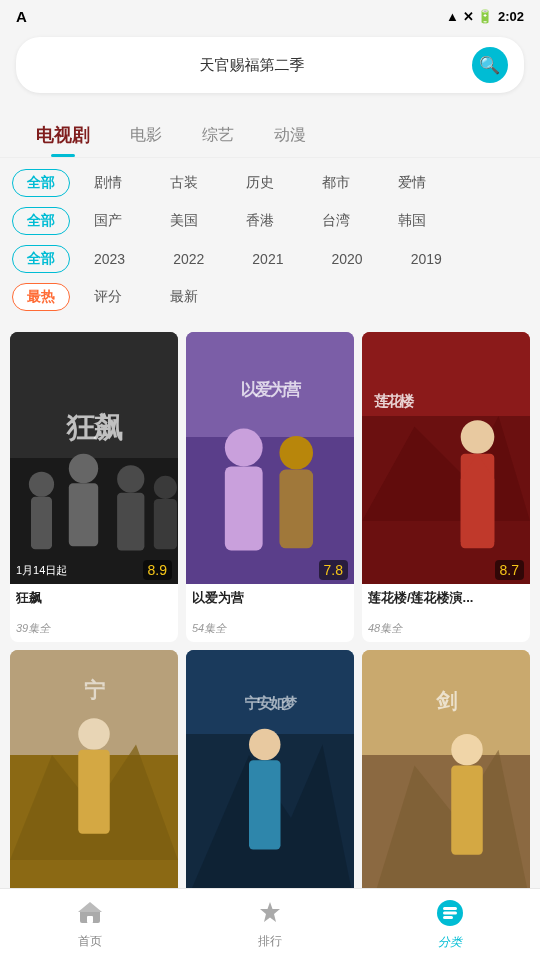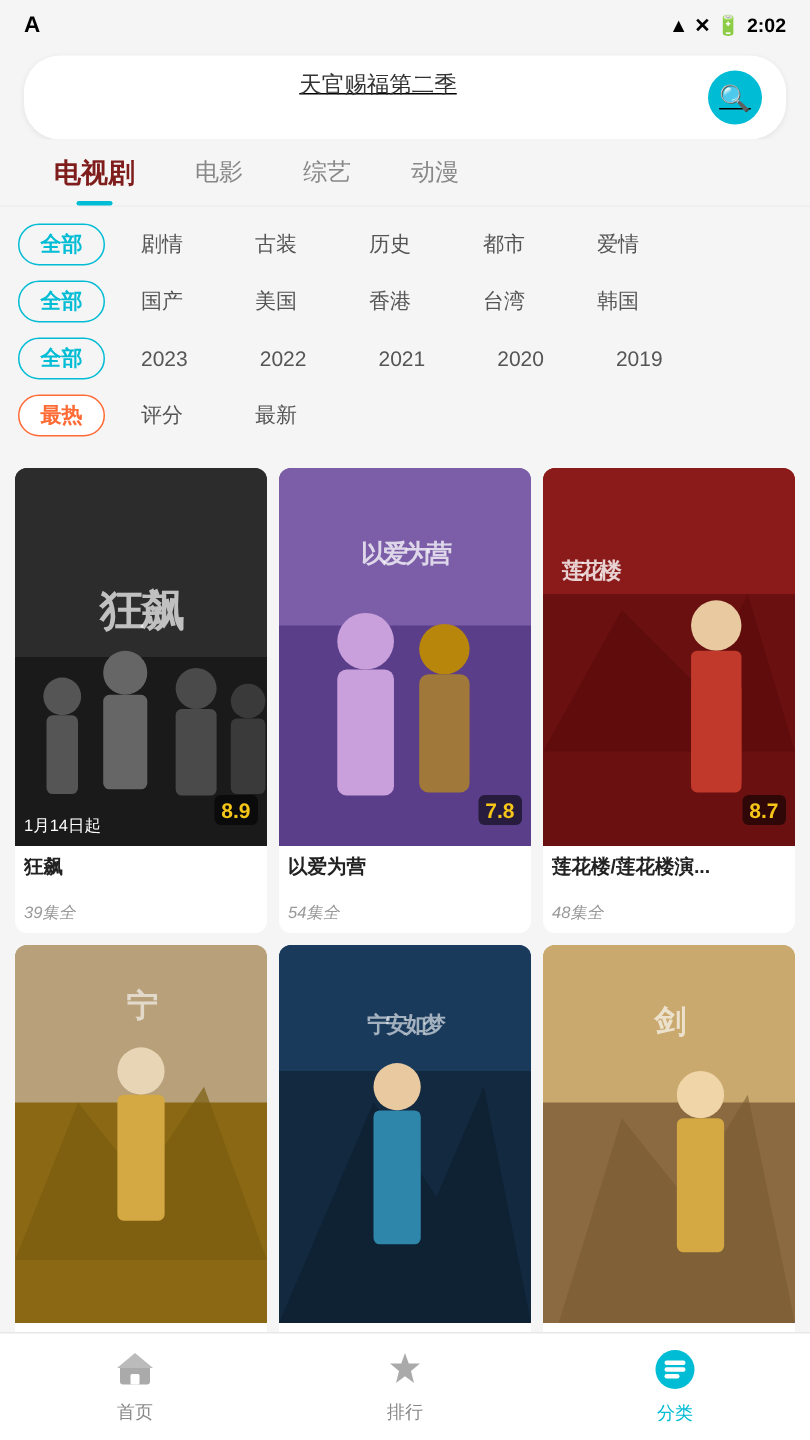"天官赐福第二季" .search-bar { align-items: flex-start -> center; margin: 8px 16px 0 -> 8px 16px 20px; text-decoration: underline -> none }
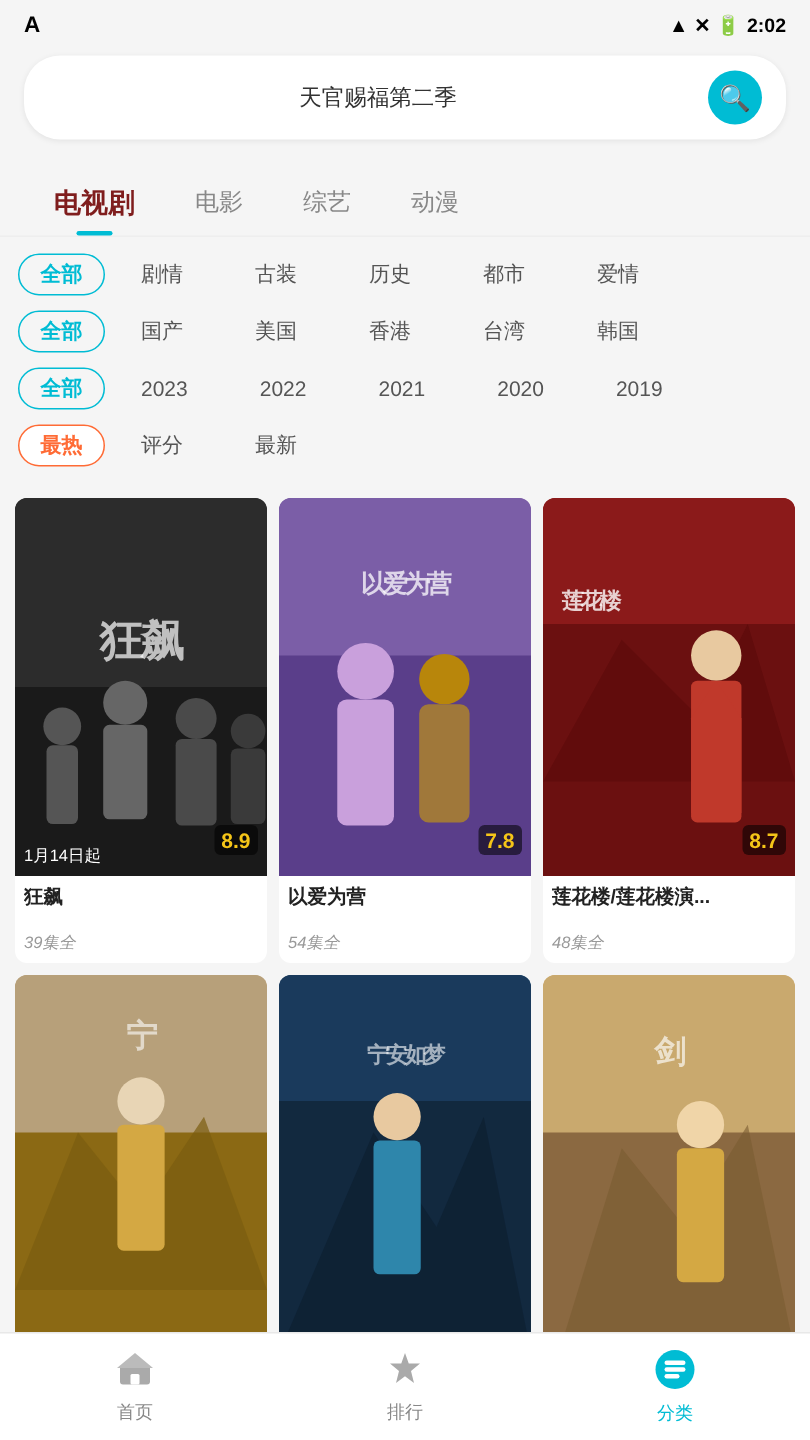"8.9" .card-badge { bottom: 14px -> 4px; font-weight: 700 -> 400 }
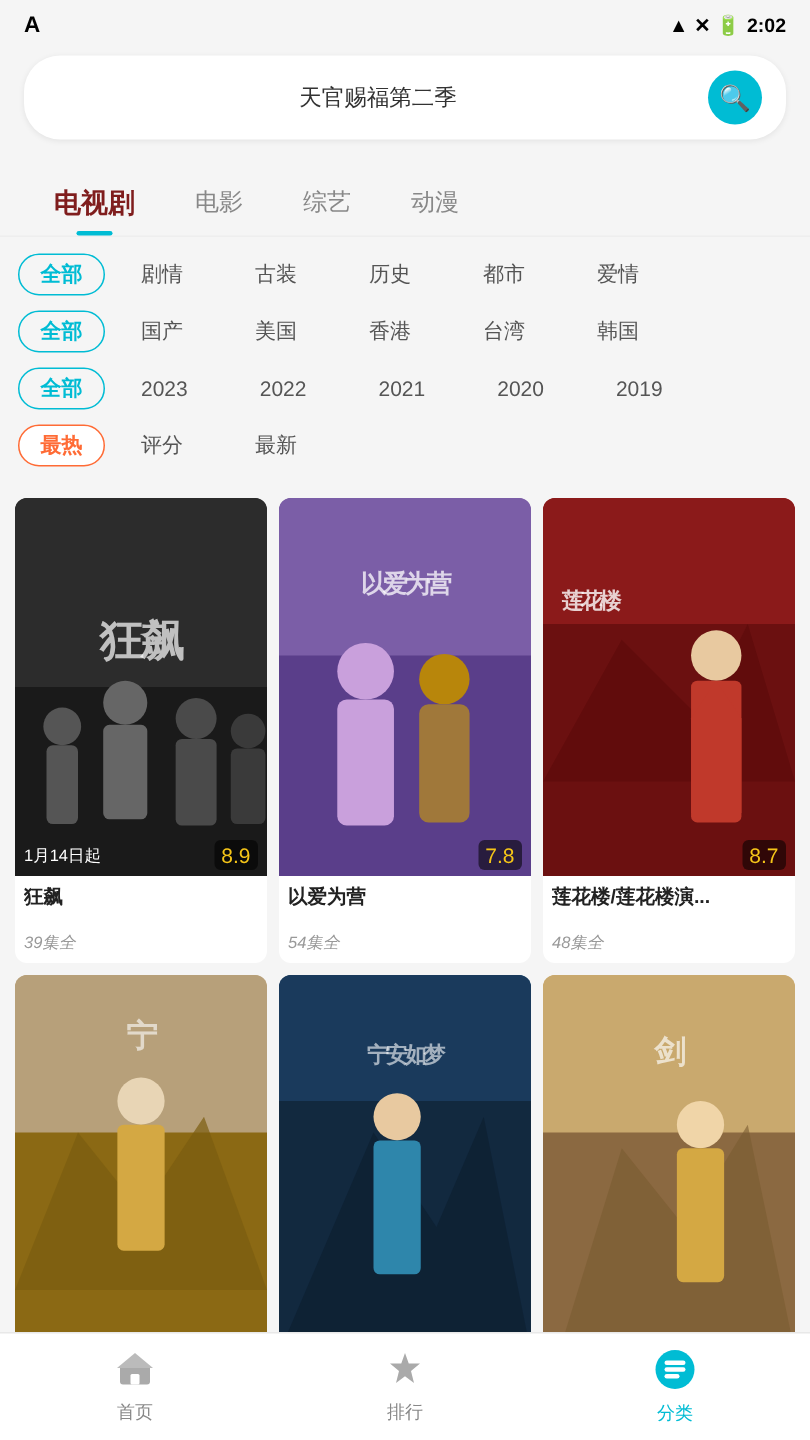"分类" span.nav-label { font-style: none -> italic }
